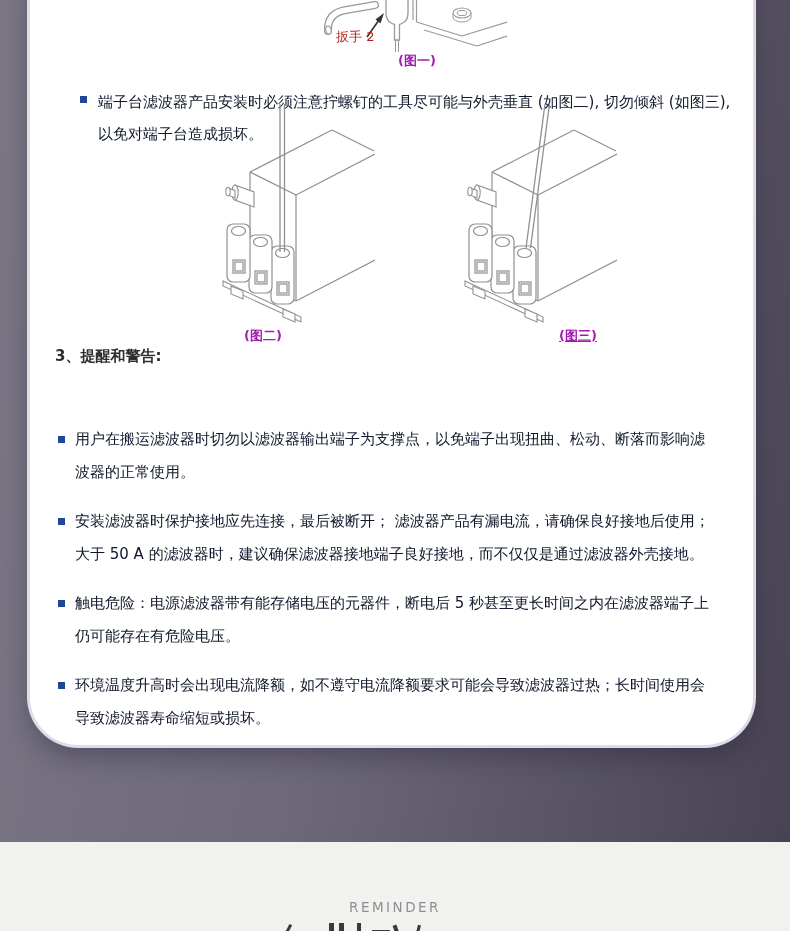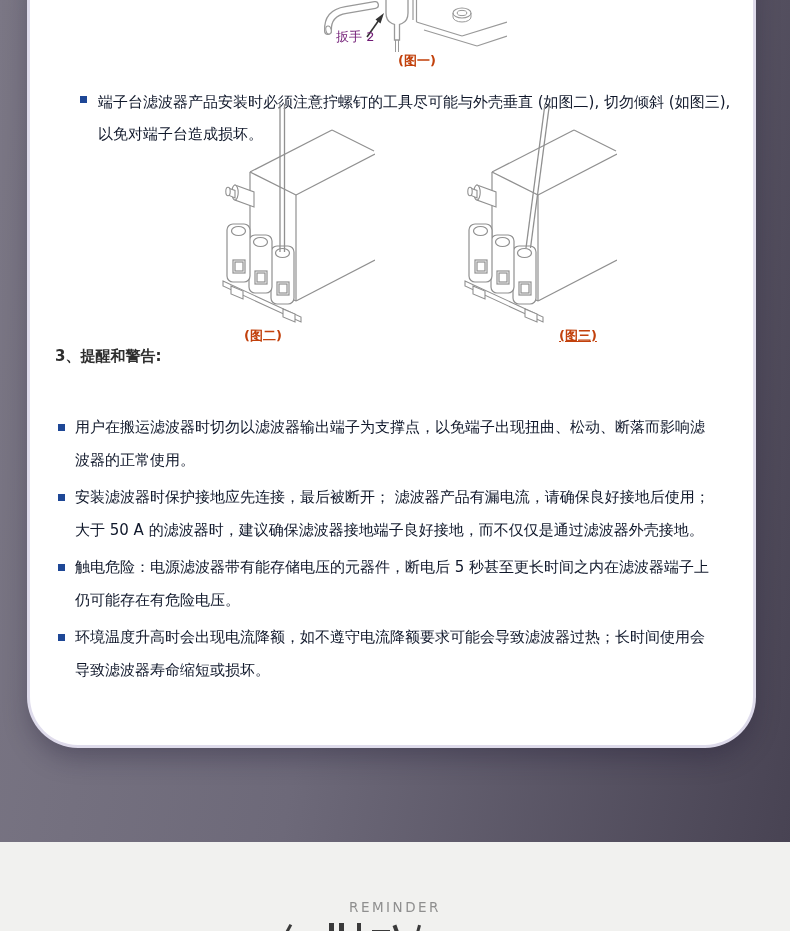"扳手 2" .fig-label { color: #701a75 -> #b91c1c }
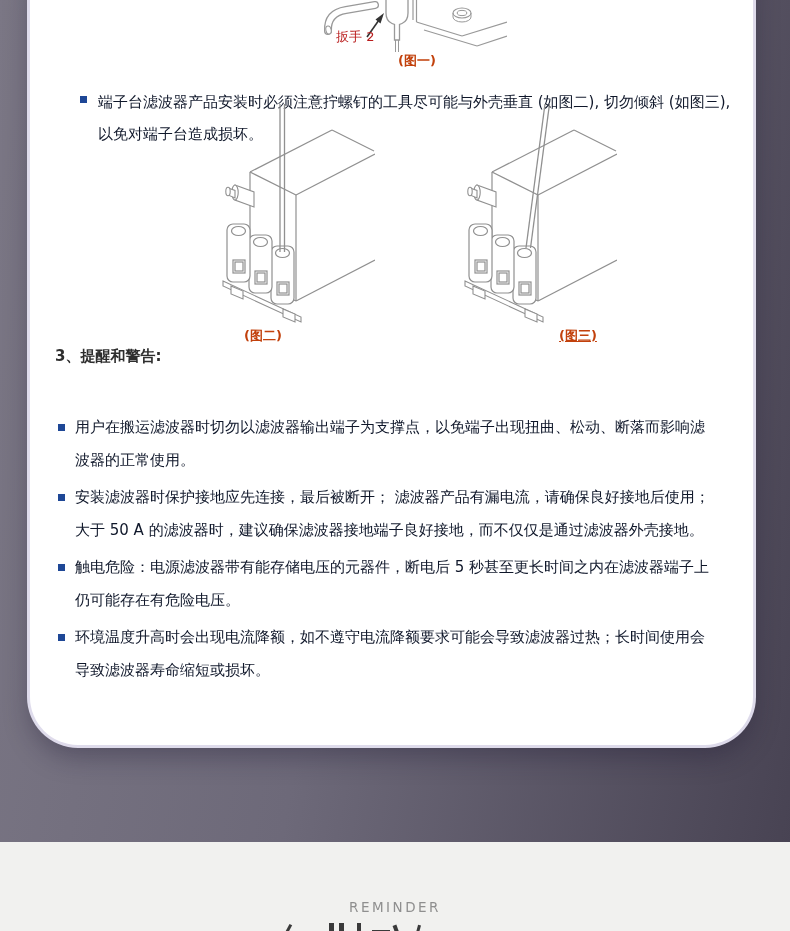"(图一)" .caption { color: #c2410c -> #a21caf }
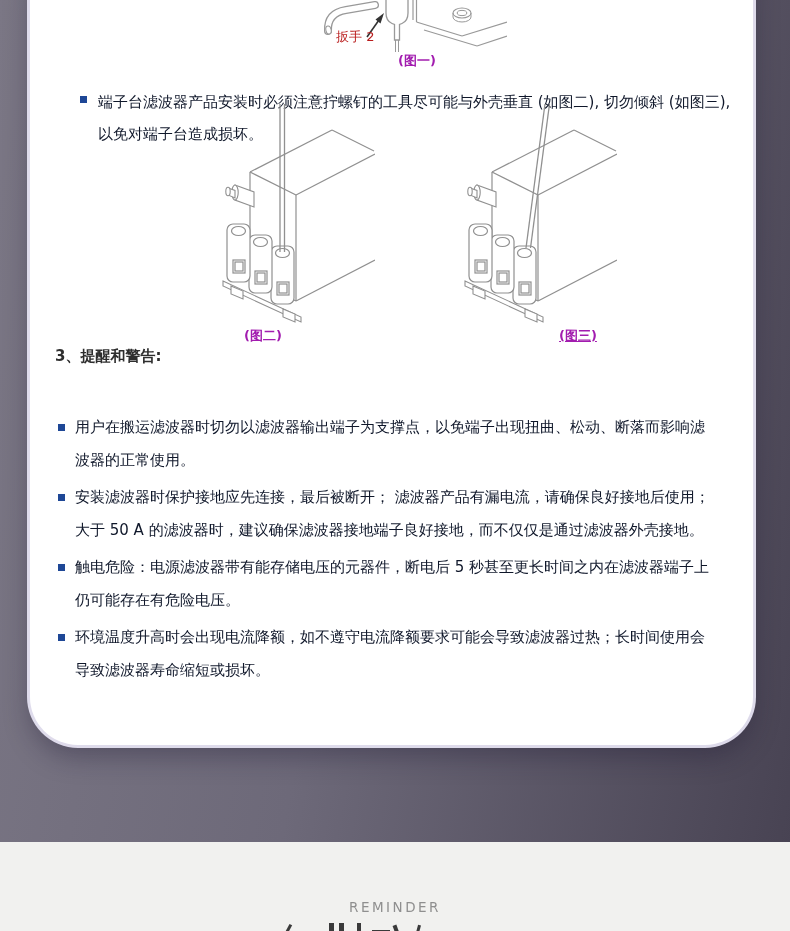"用户在搬运滤波器时切勿以滤波器输出端子为支撑点，以免端子出现扭曲、松动、断落而影" ul.warnings li { margin: 4px 0 3px 0 -> 16px 0 3px 0 }
